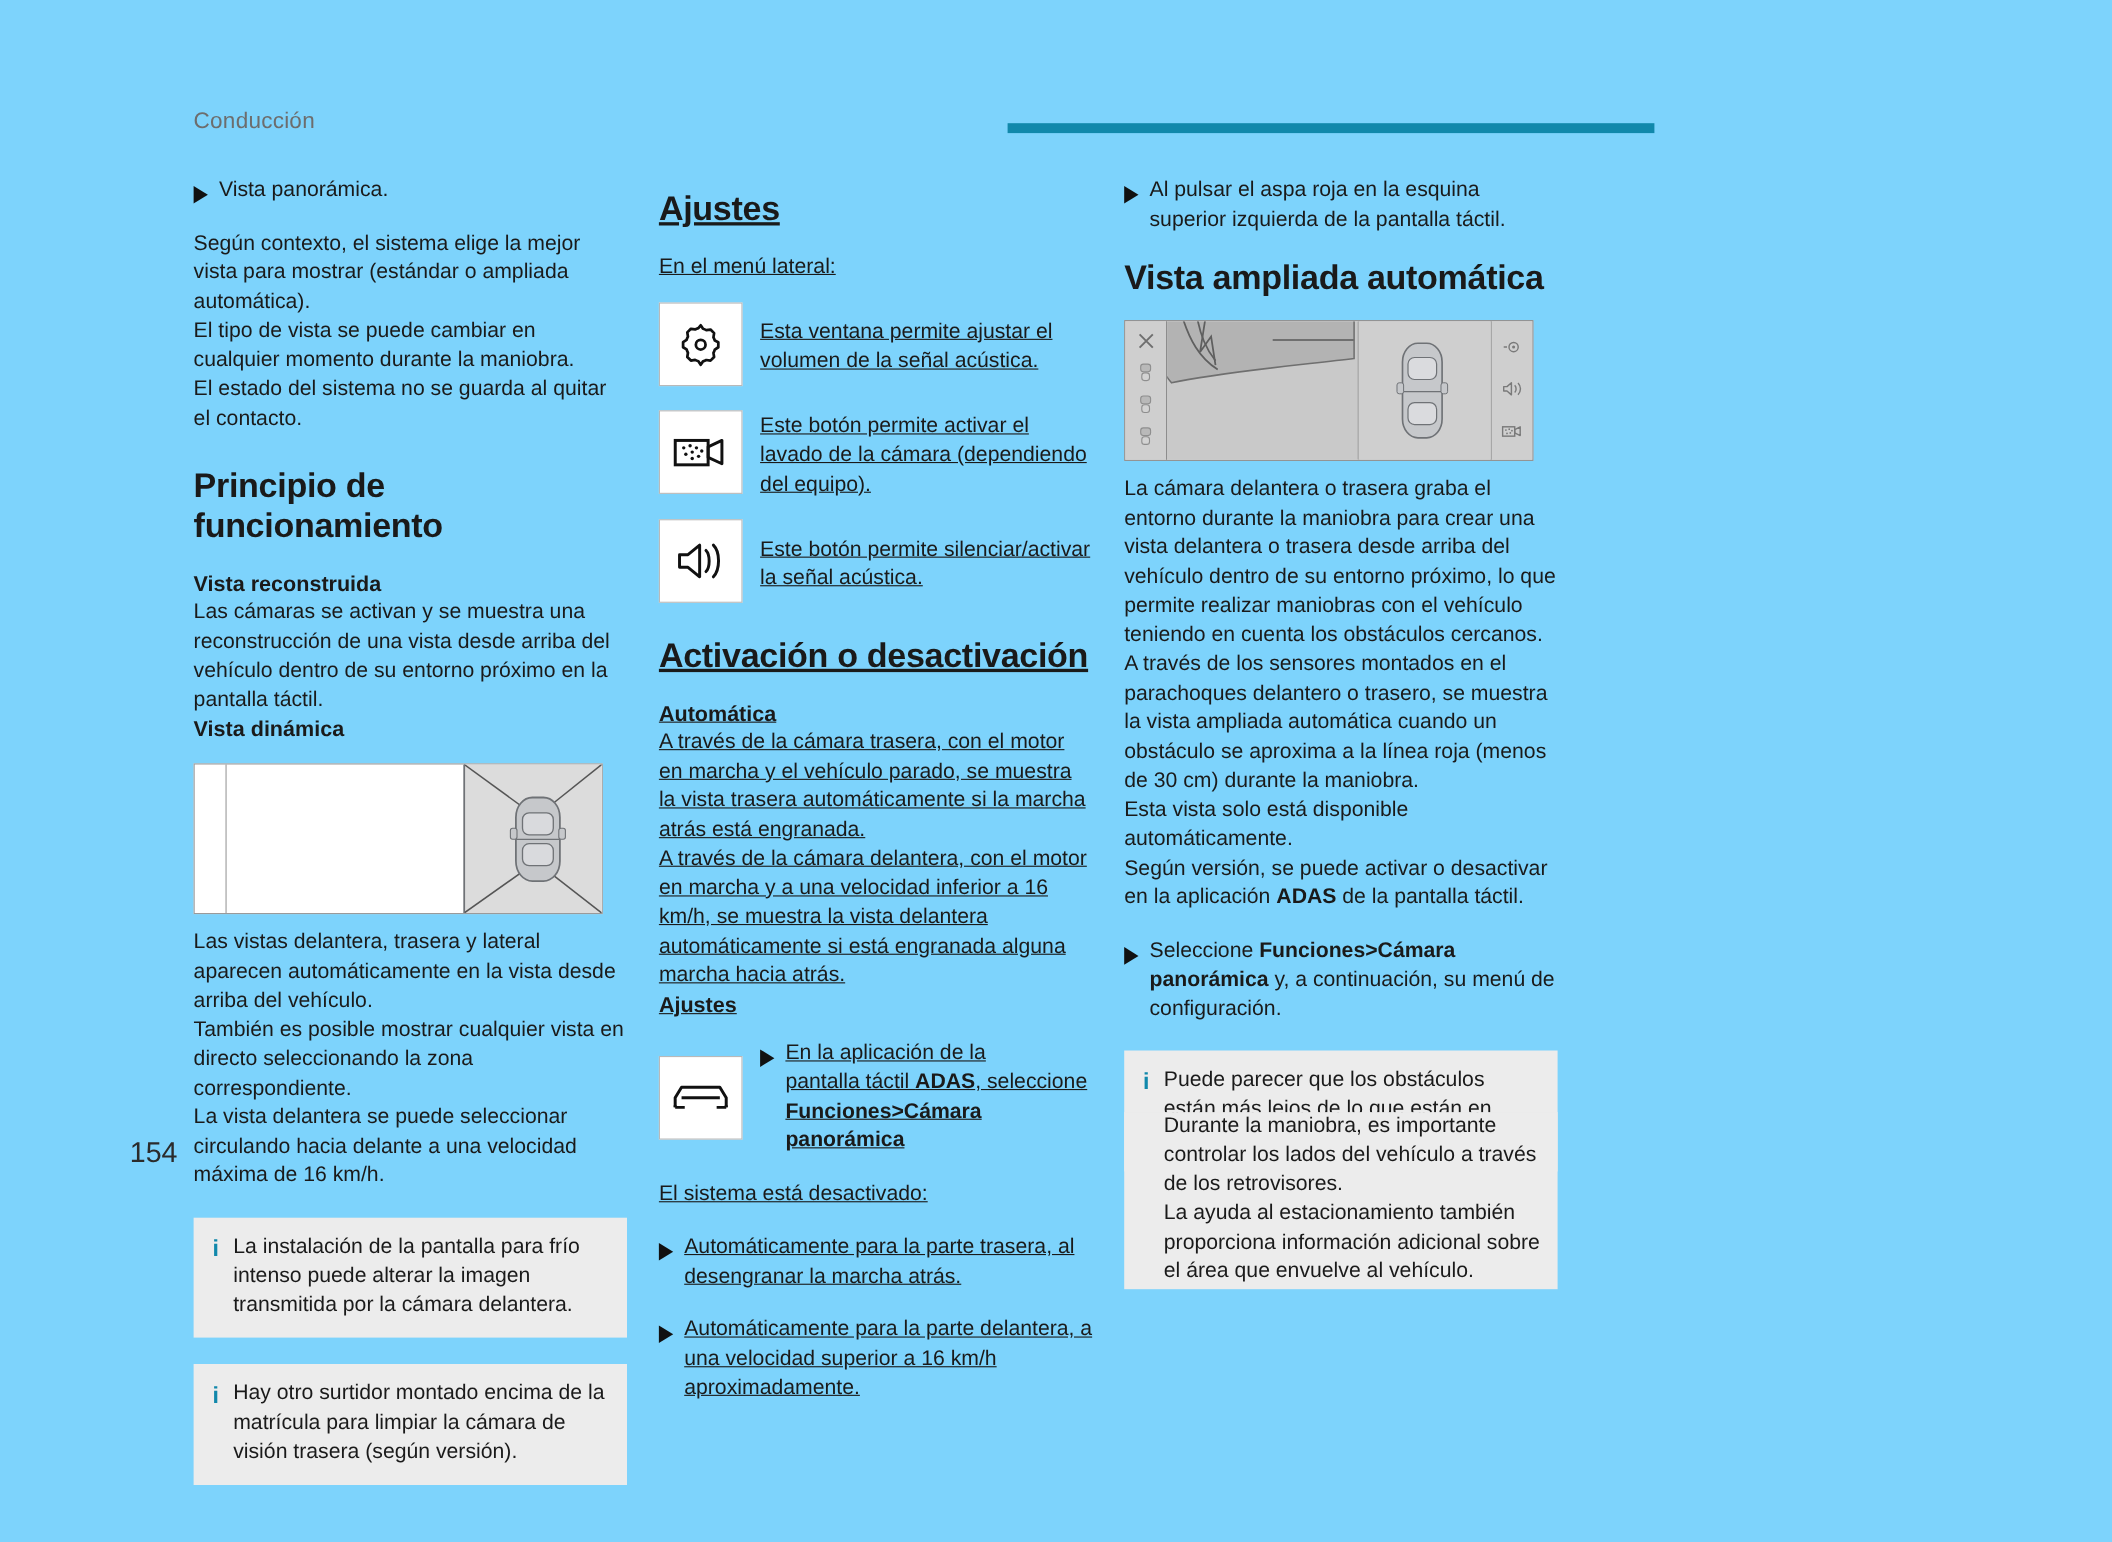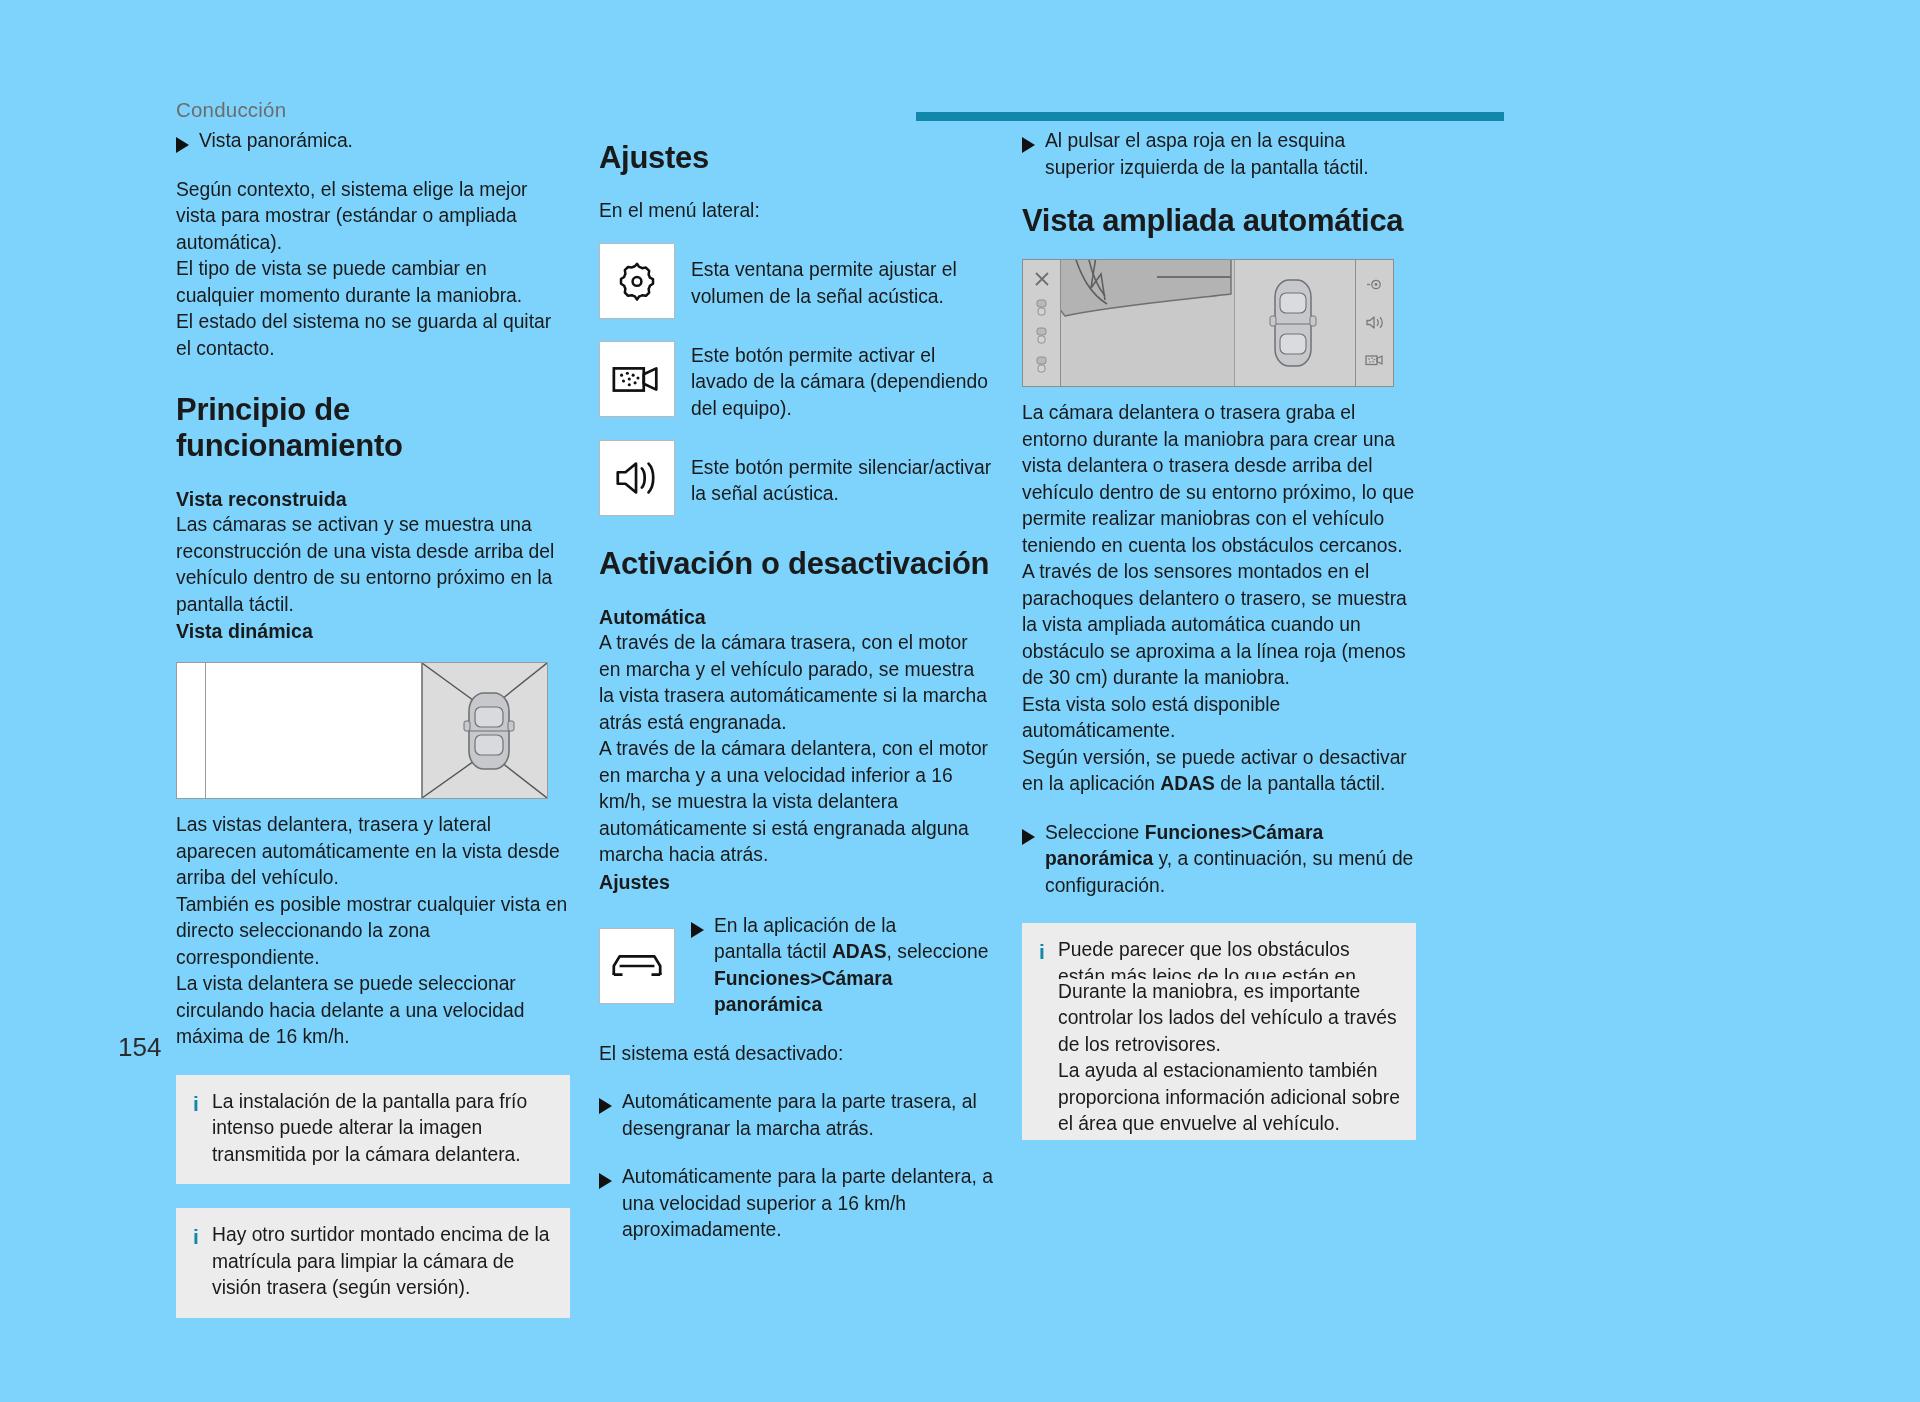"Vista panorámica." .col { top: 128px -> 160px }
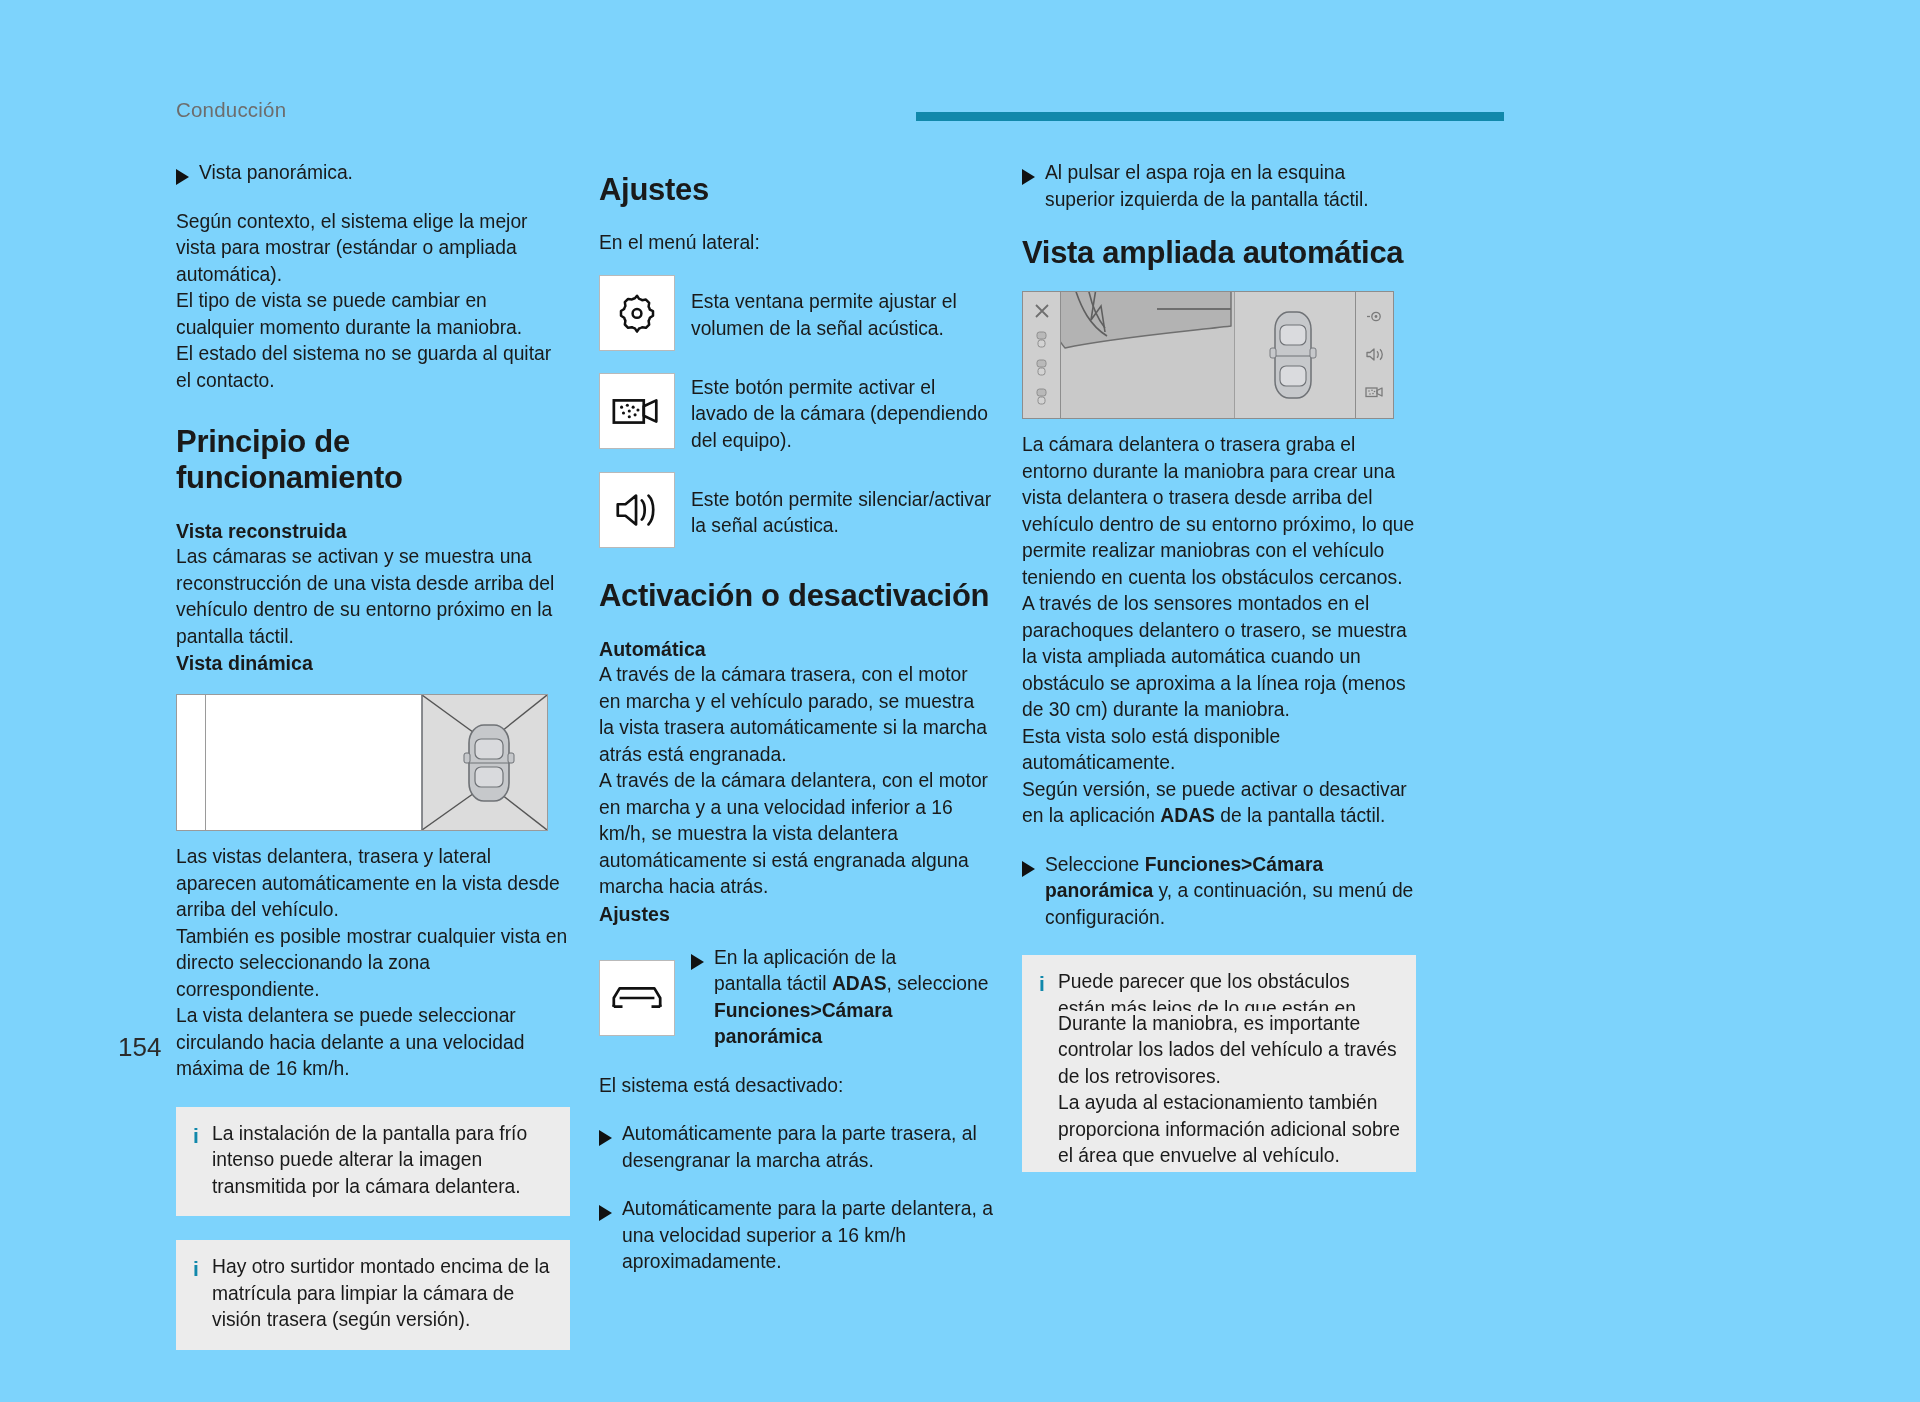"Ajustes" .col-2 { text-decoration: none -> underline }
